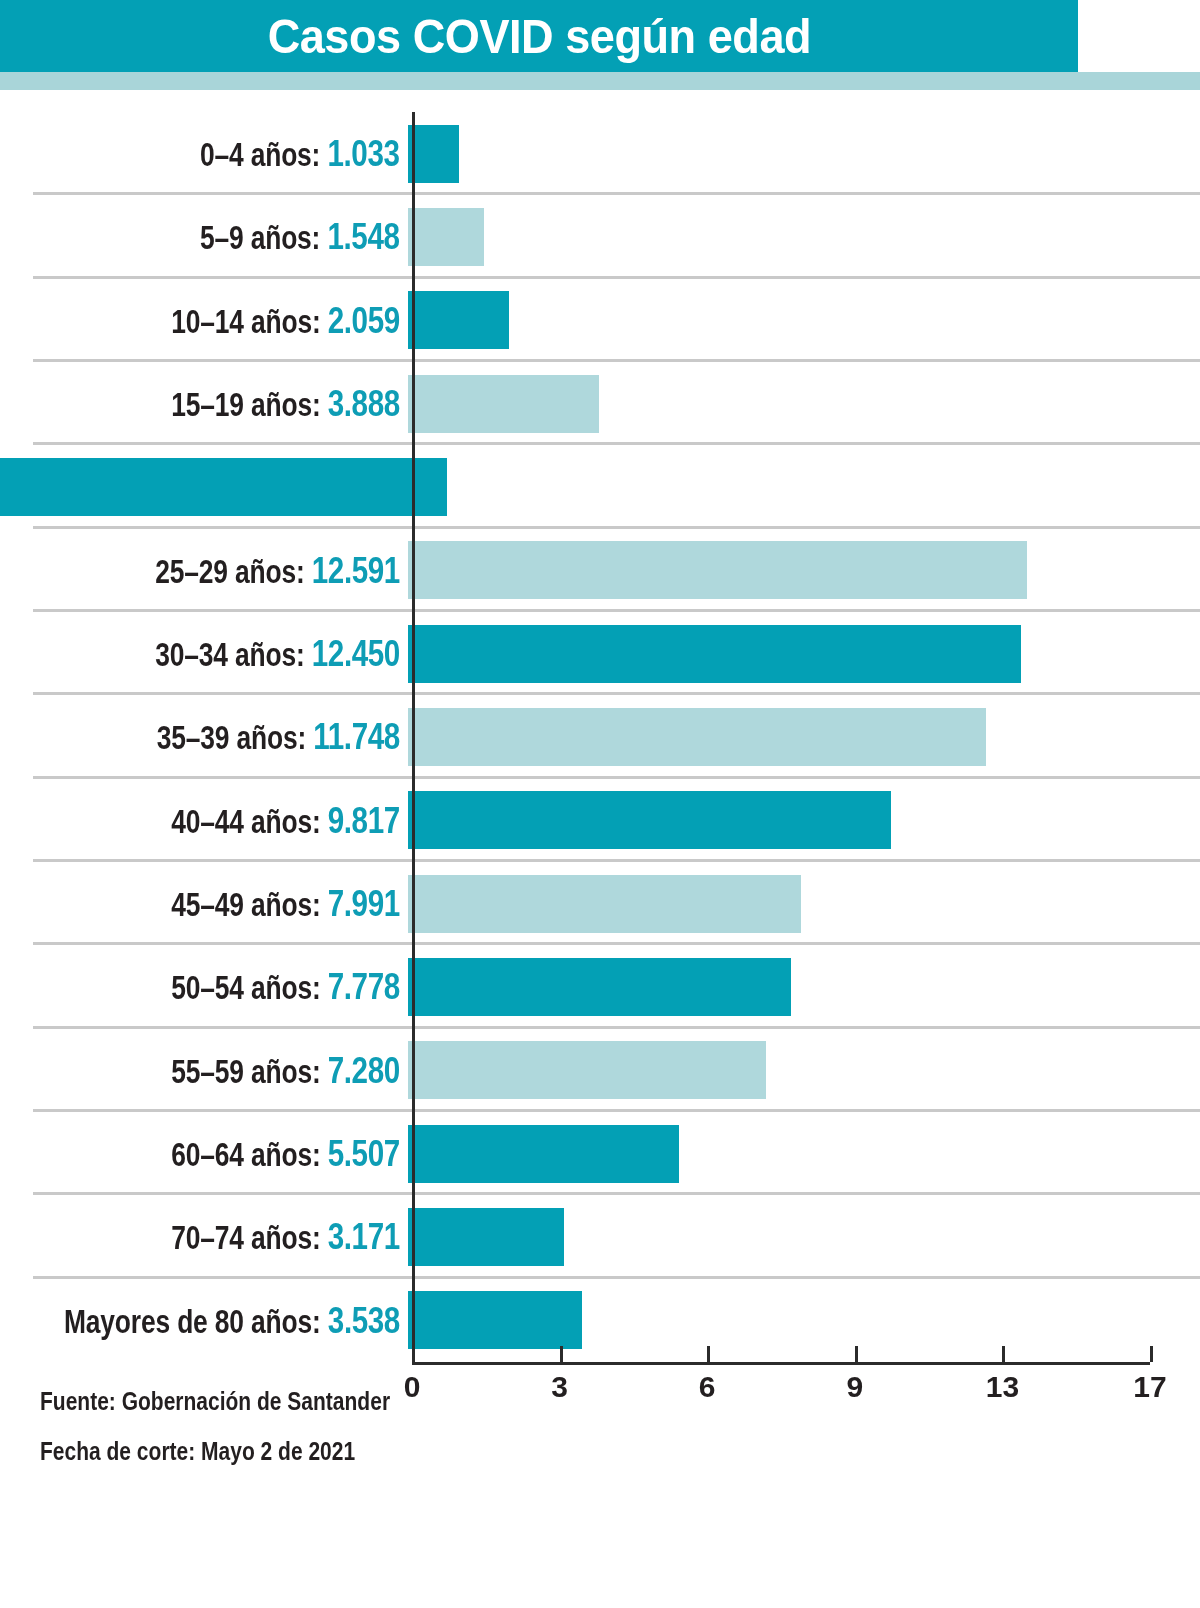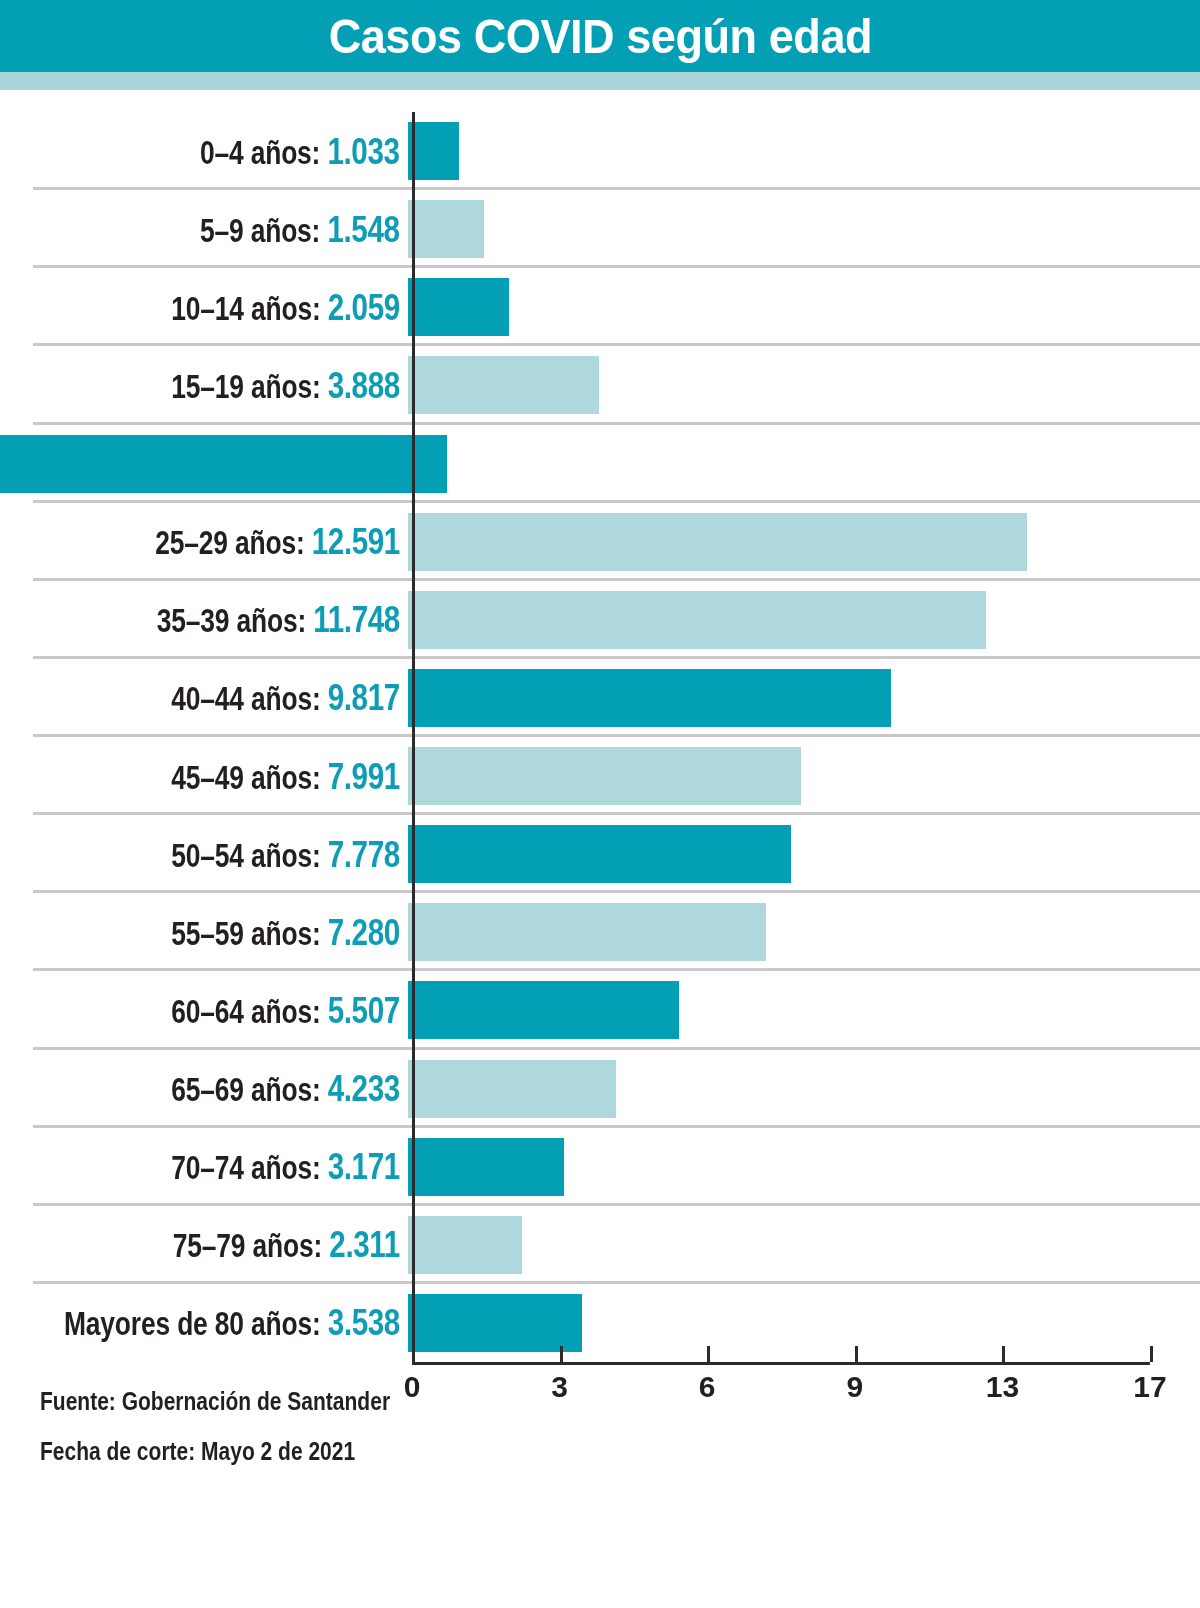"Casos COVID según edad" .header-bar { width: 1200px -> 1078px }
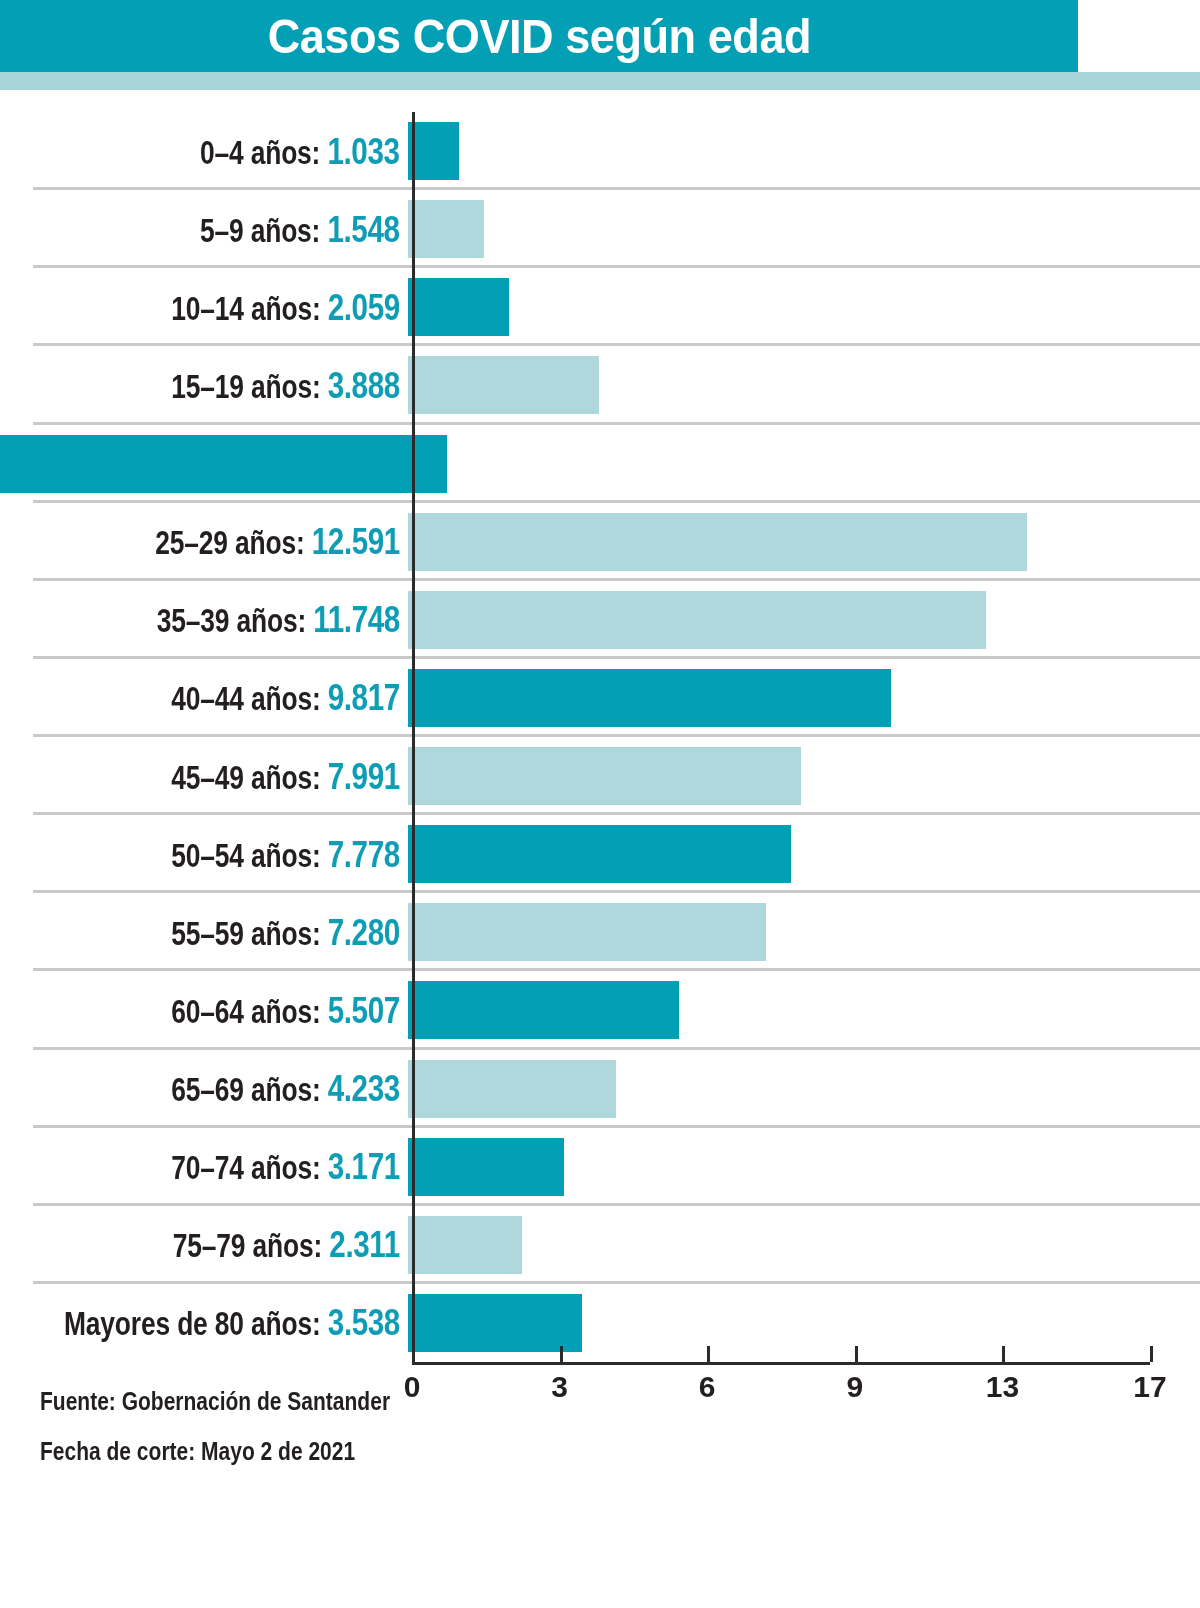"30–34 años: 12.450" div.row { html: none -> <div> <div> <span>30–34 años: <span>12.450</span></span> </div> <div> <div></div> </div> <div></div> </div> }
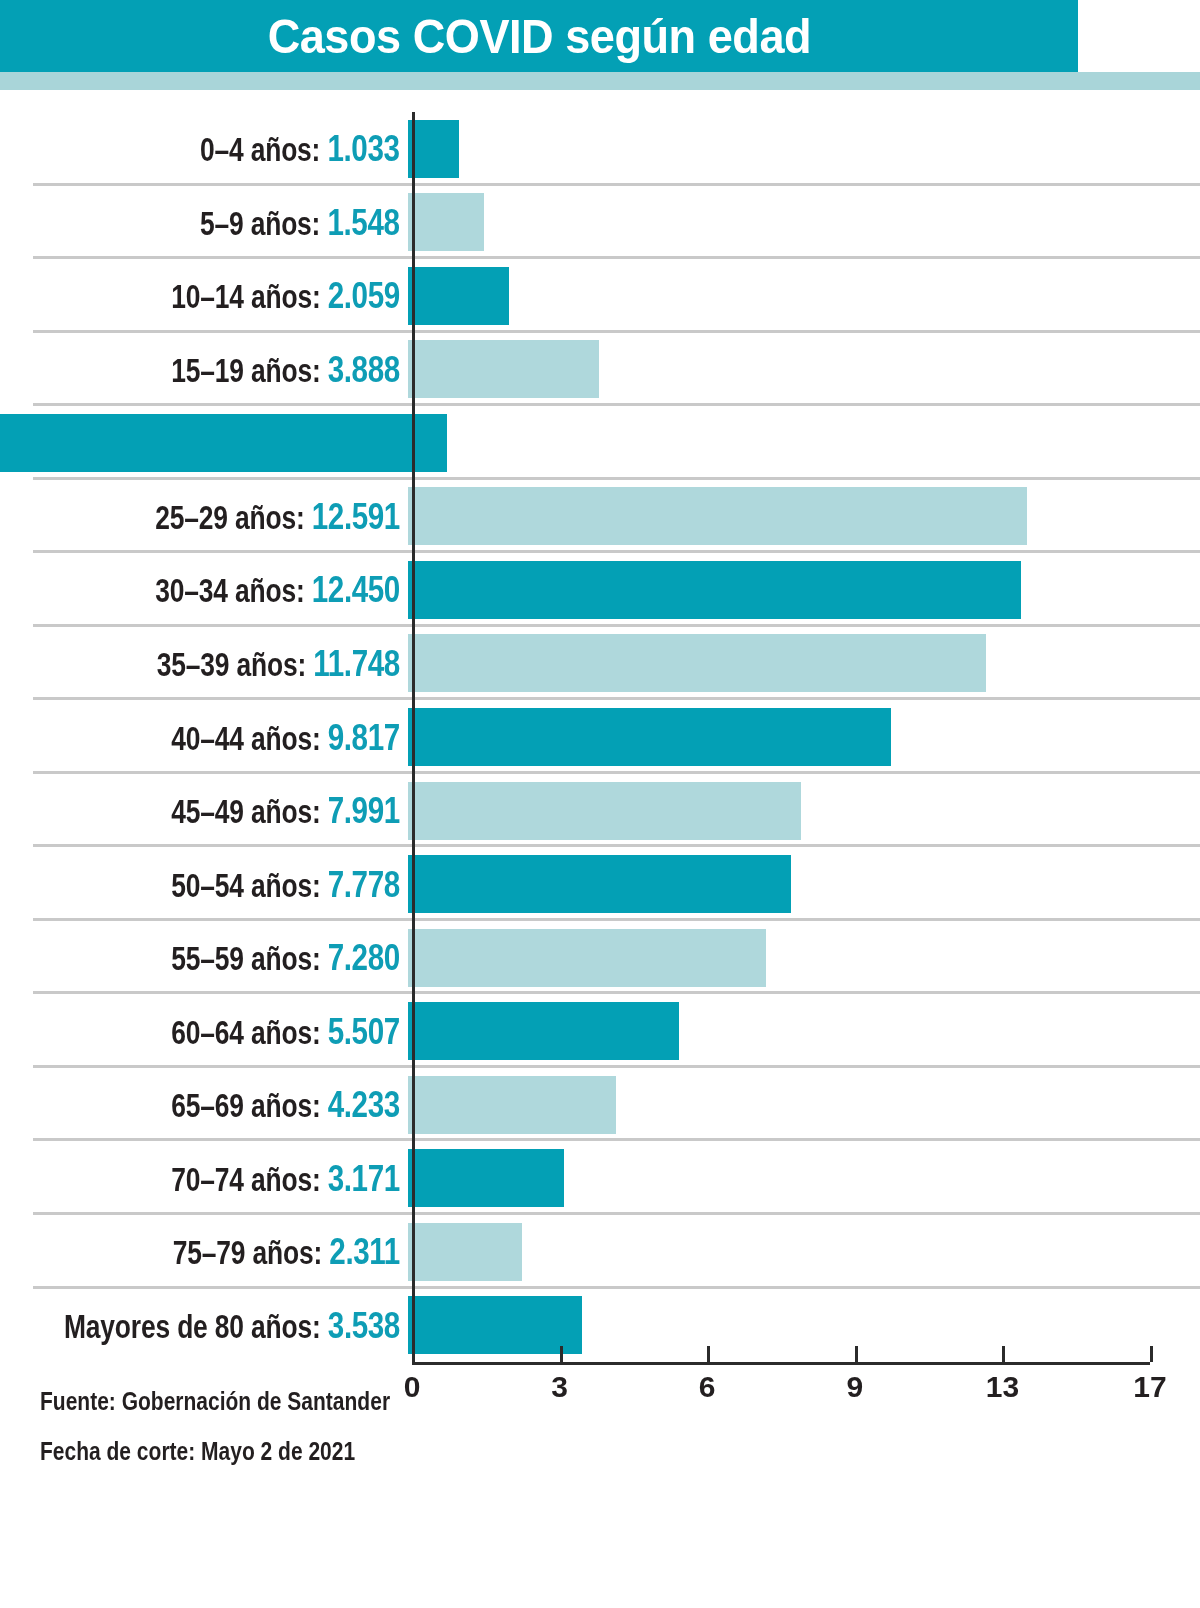"65–69 años: 4.233" div.row { html: <div> <div> <span>65–69 años: <span>4.233</span></span> </div> <div> <div></div> </div> <div></div> </div> -> none }
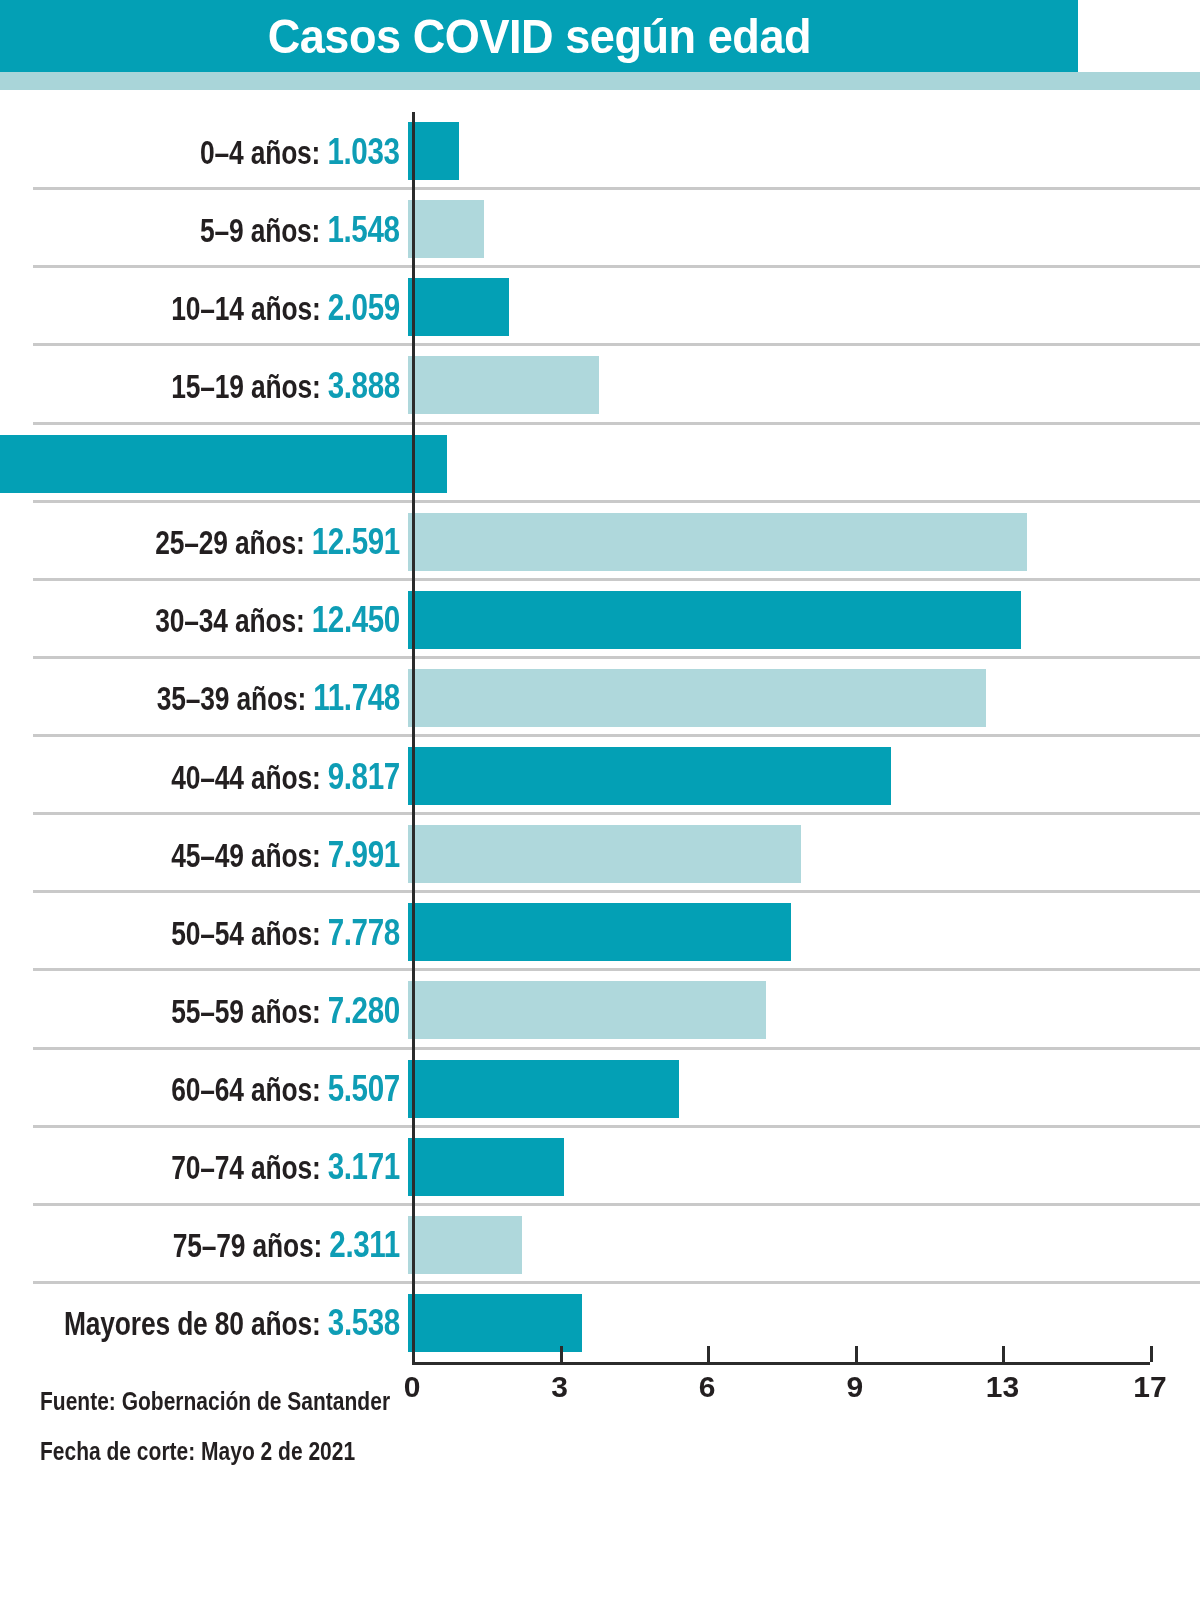"75–79 años: 2.311" div.row { html: <div> <div> <span>75–79 años: <span>2.311</span></span> </div> <div> <div></div> </div> <div></div> </div> -> none }
